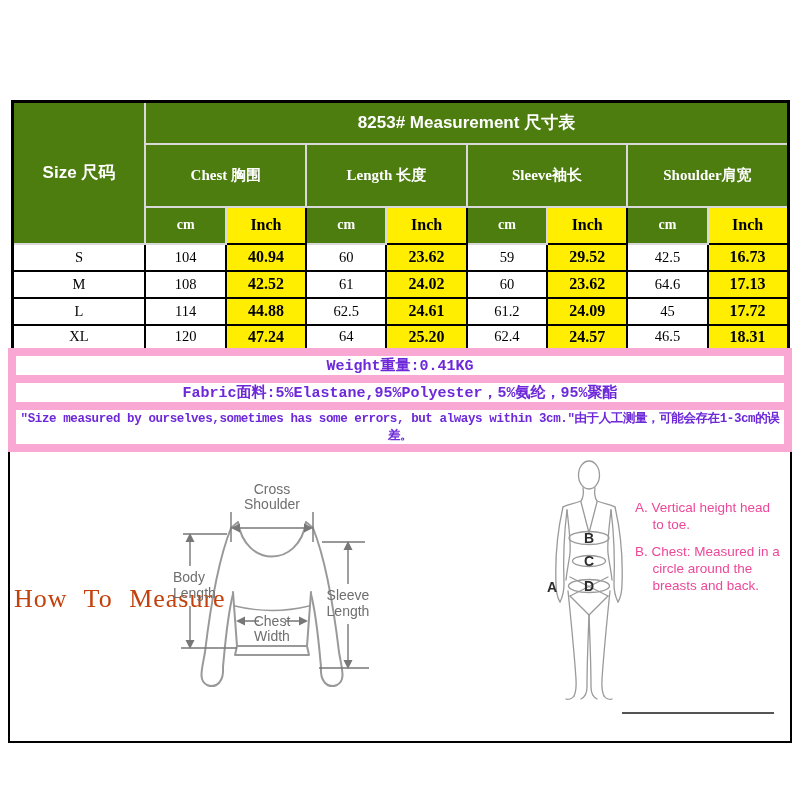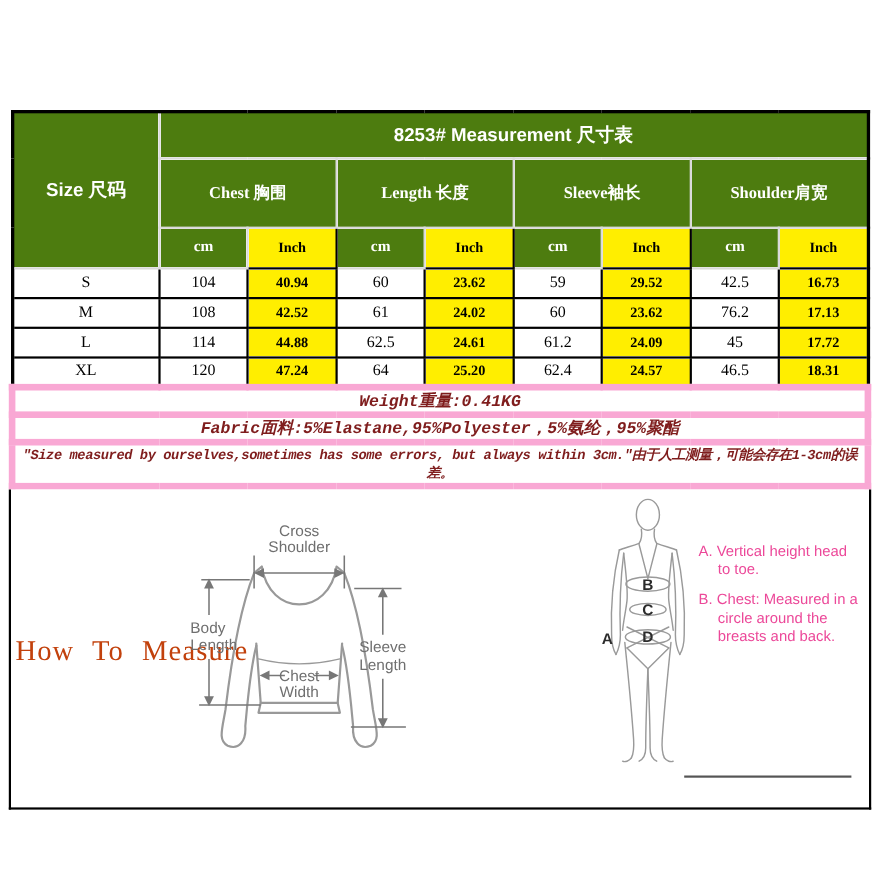"Inch" td.yl { font-size: 13px -> 16px }
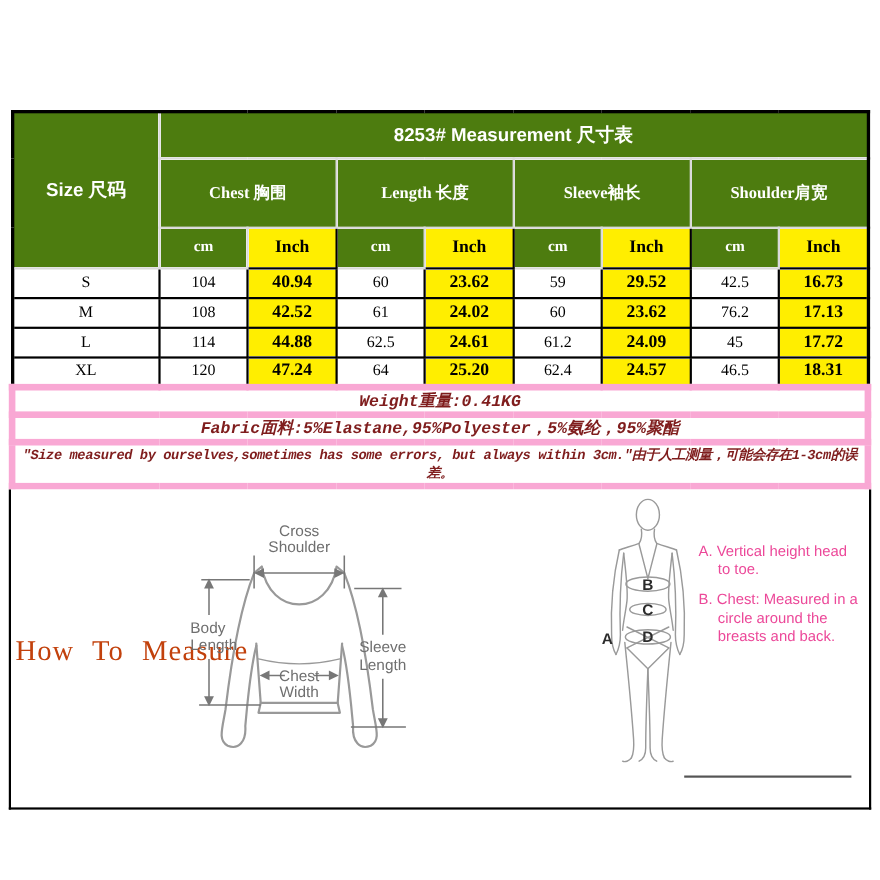"76.2" td.lt { text: 76.2 -> 64.6 }
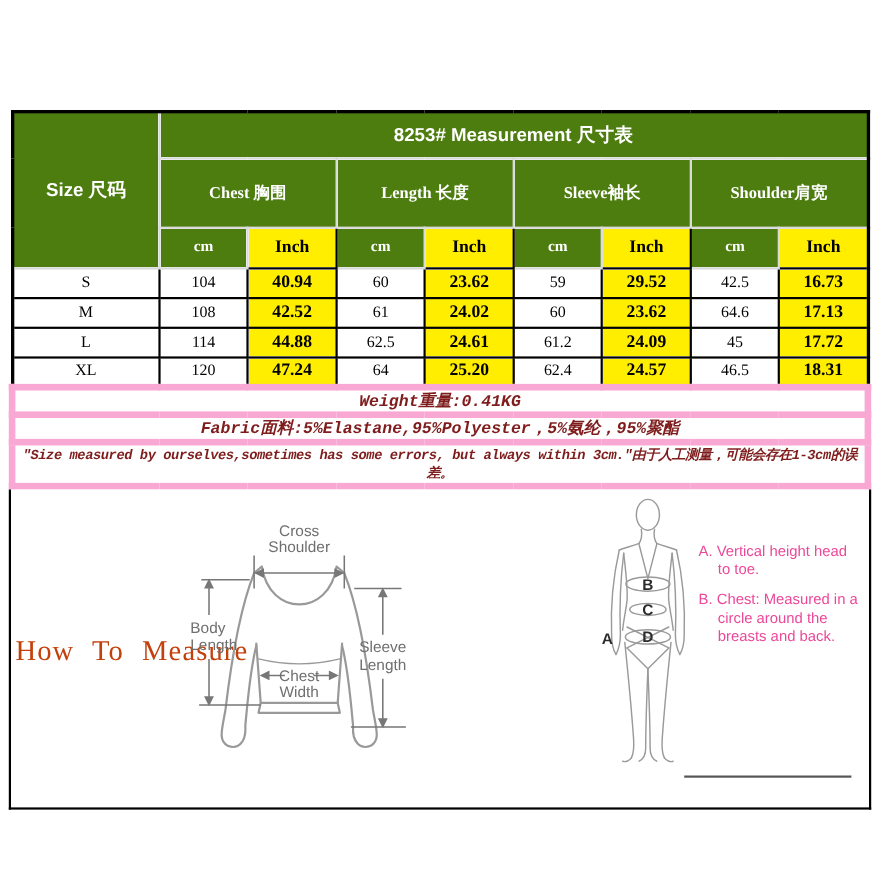"Weight重量:0.41KG" td.full { border: 6px solid #f9a8d4 -> 8px solid #f9a8d4; color: #7f1d1d -> #6d28d9; font-style: italic -> none }
